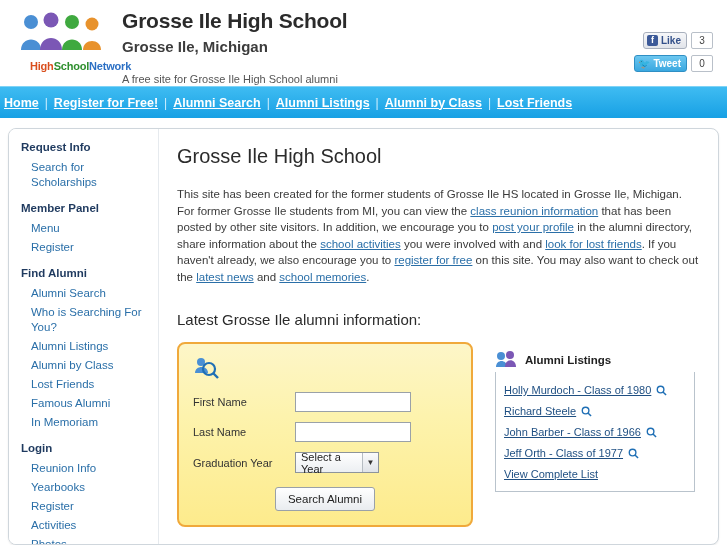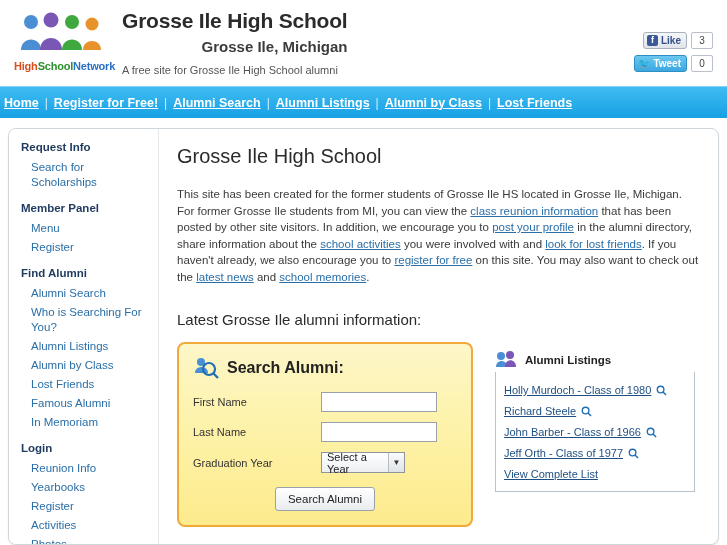"Grosse Ile, Michigan" .site-sub { margin: 4px 0 7px 0 -> 4px 0 16px 0; text-align: right -> none }
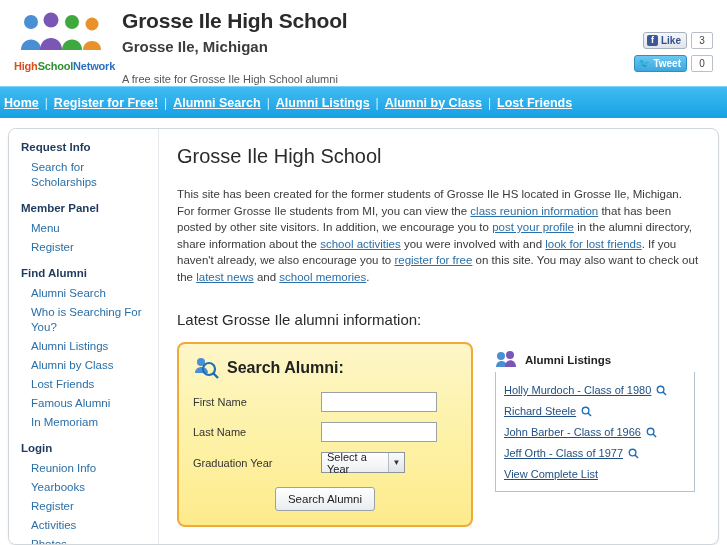"High" .logo-caption .hs { margin-left: none -> 16px }
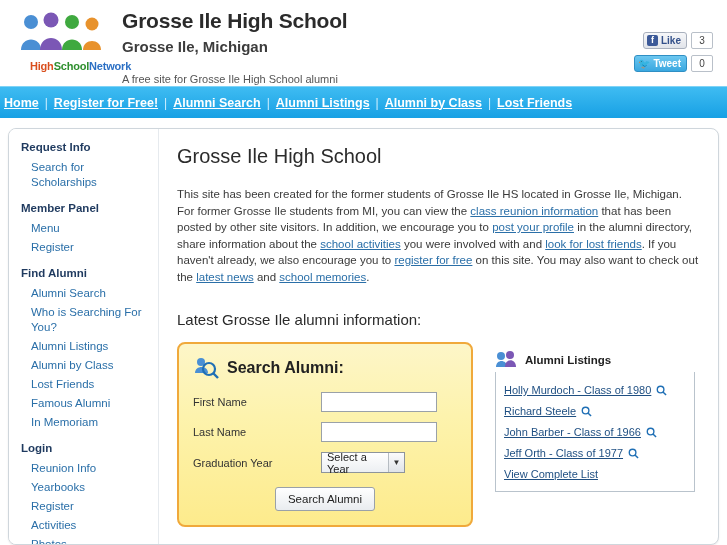"Search Alumni:" span.sp-title { html: <span>Search Alumni:</span> -> none }
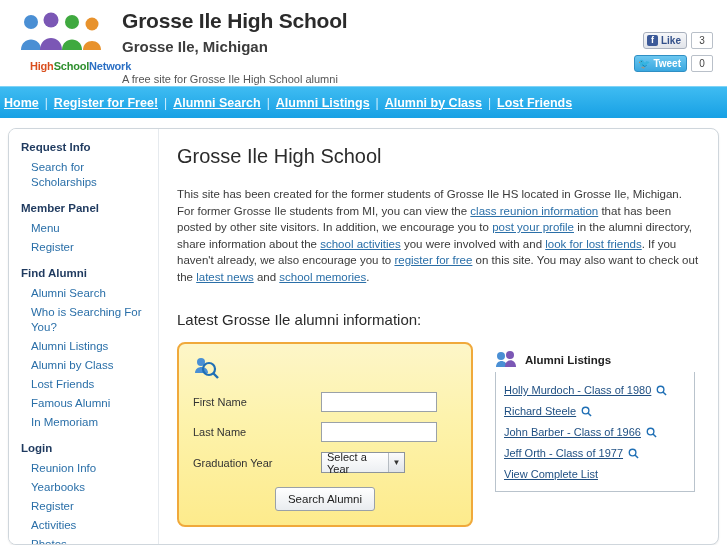"First Name" .frm-label { width: 128px -> 102px }
